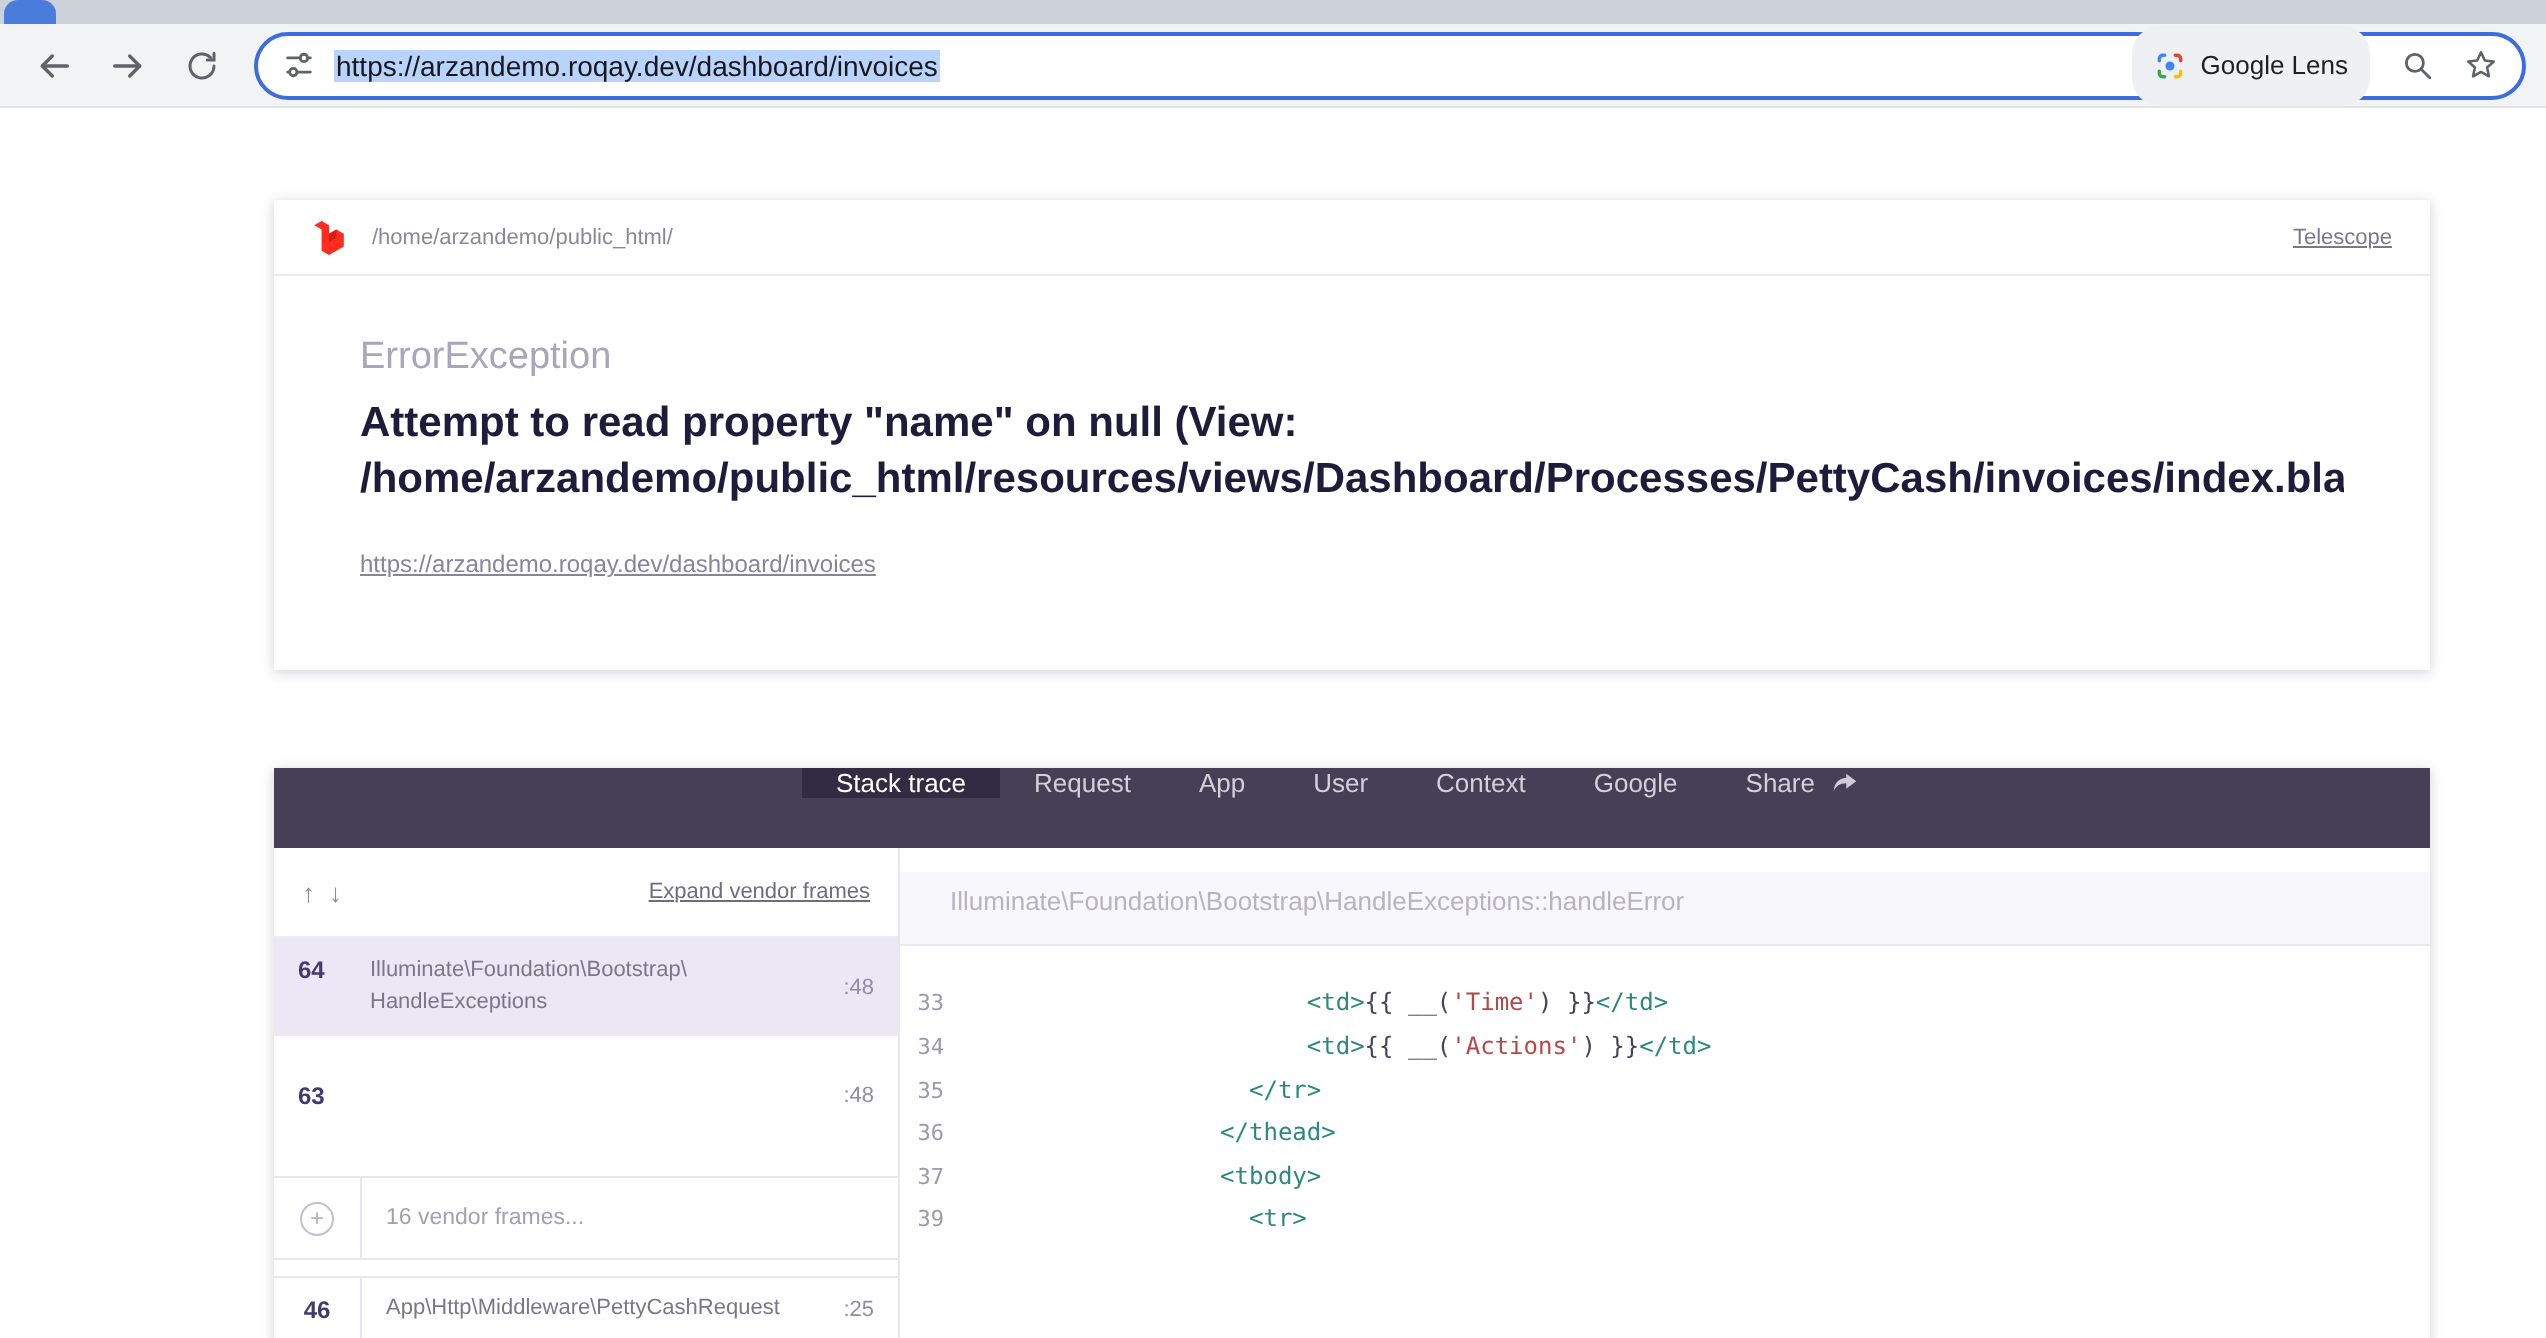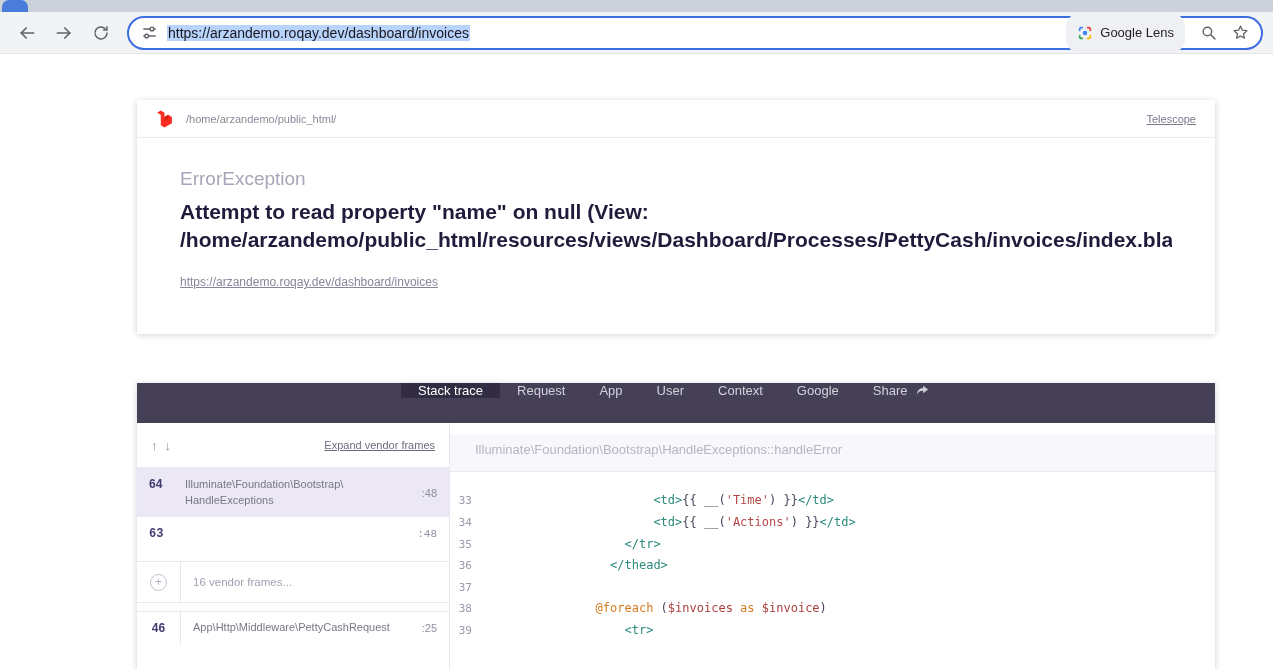"63" .row63 { font-family: Liberation Mono, monospace -> none; padding: 10px 12px -> 23px 12px }
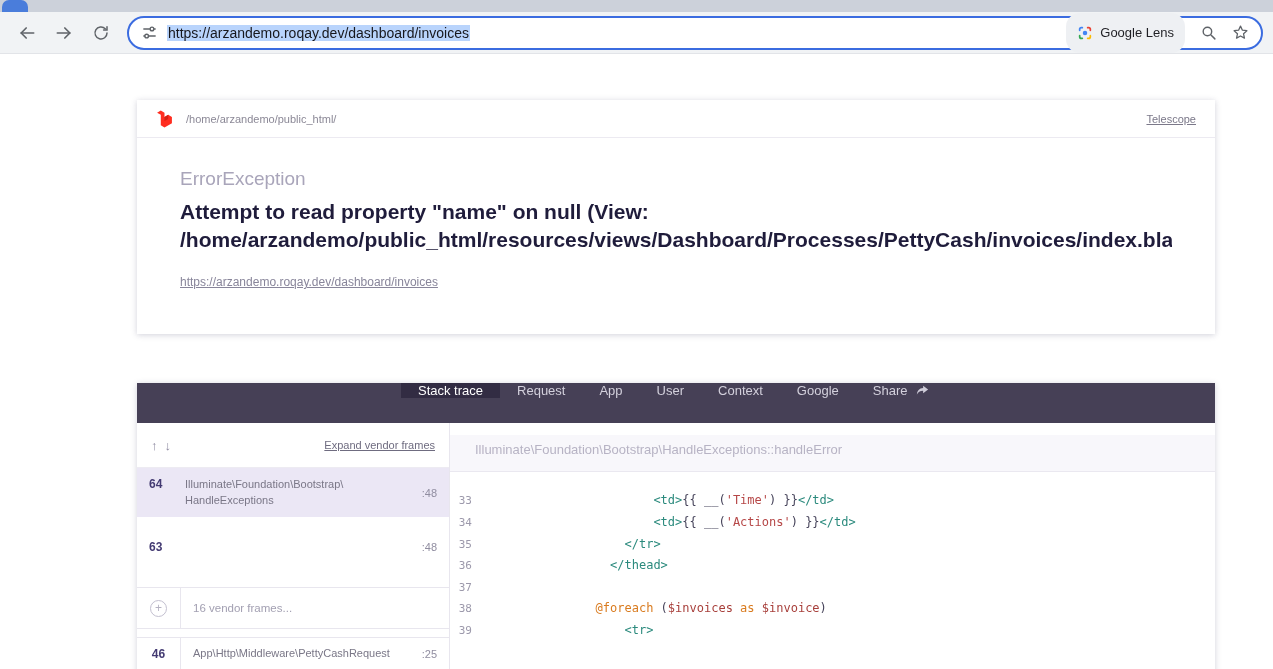"<tbody>" span.code-text { html: none -> <span><span> </span><span>&lt;tbody&gt;</span></span> }
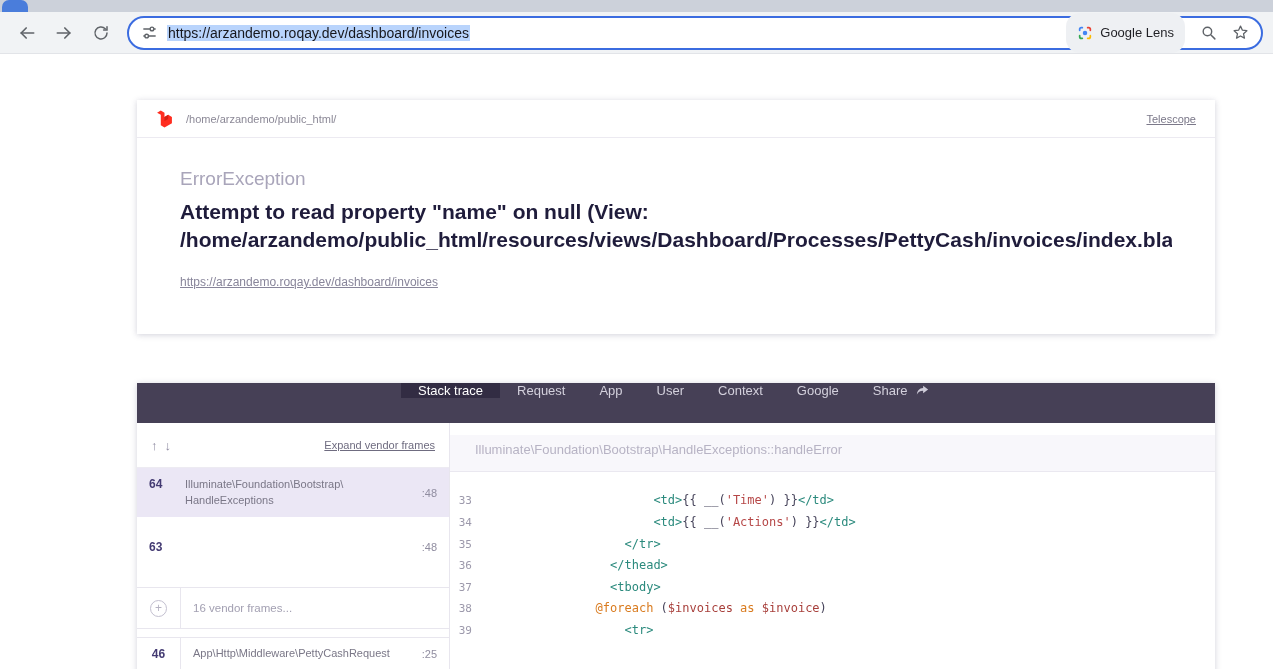"38" div.code-line { html: <div> <span>38</span> <span><span> </span><span>@foreach</span><span> (</span><span>$invoices</span><span> </span><span>as</span><span> </span><span>$invoice</span><span>)</span></span> </div> -> none }
